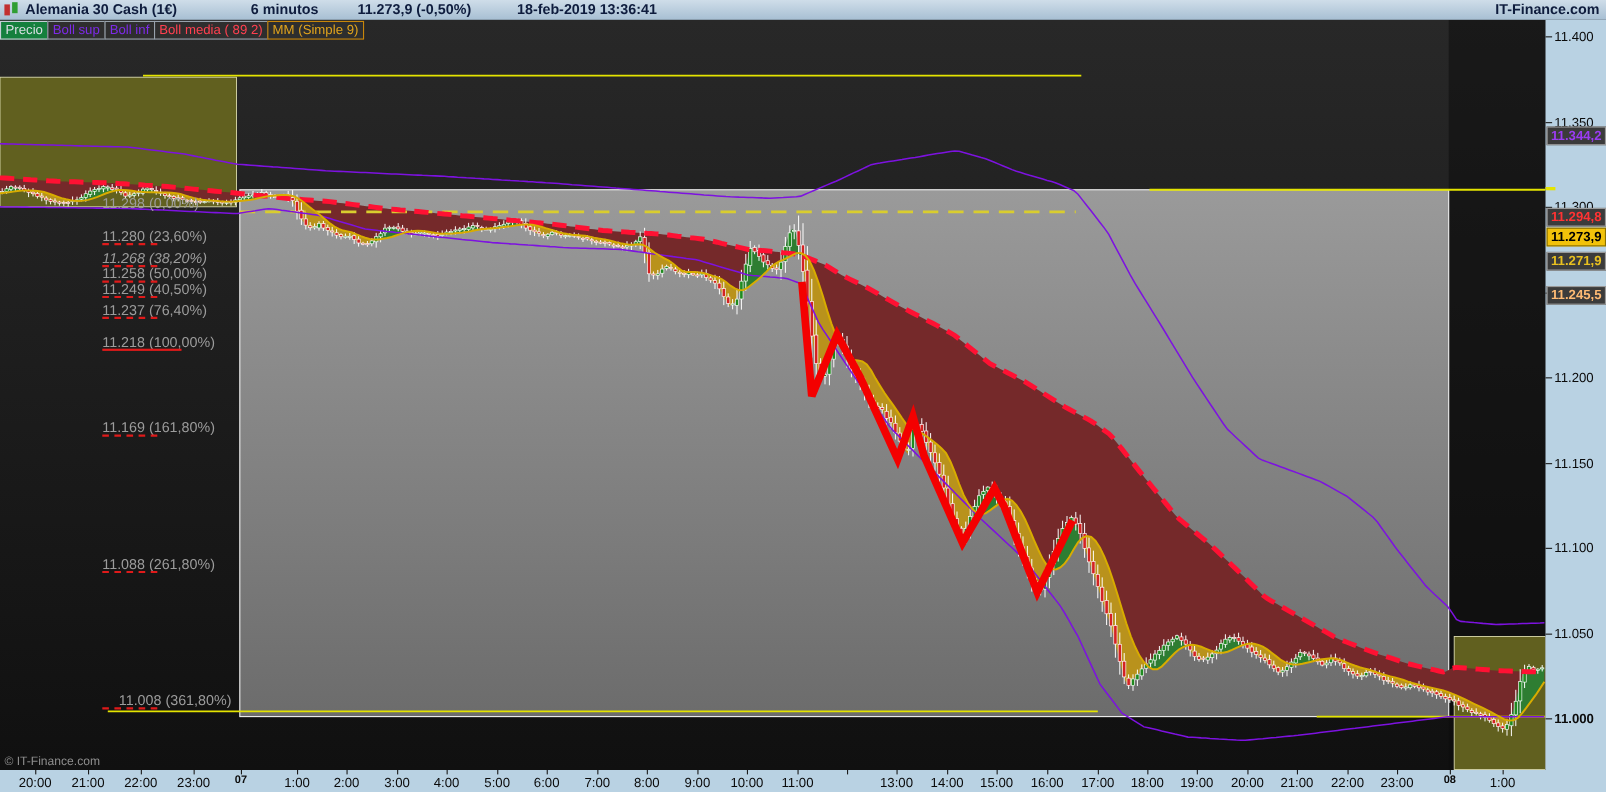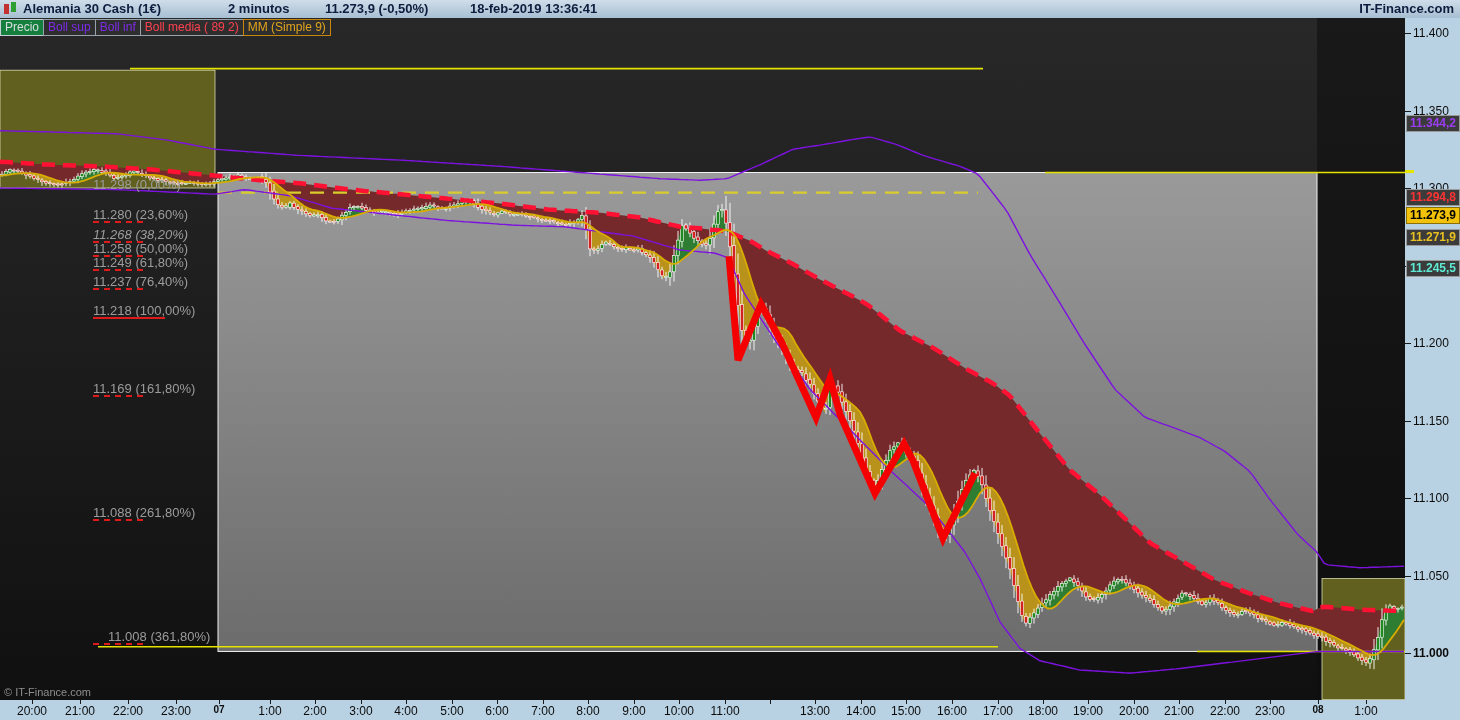"2 minutos" span { text: 2 -> 6 }
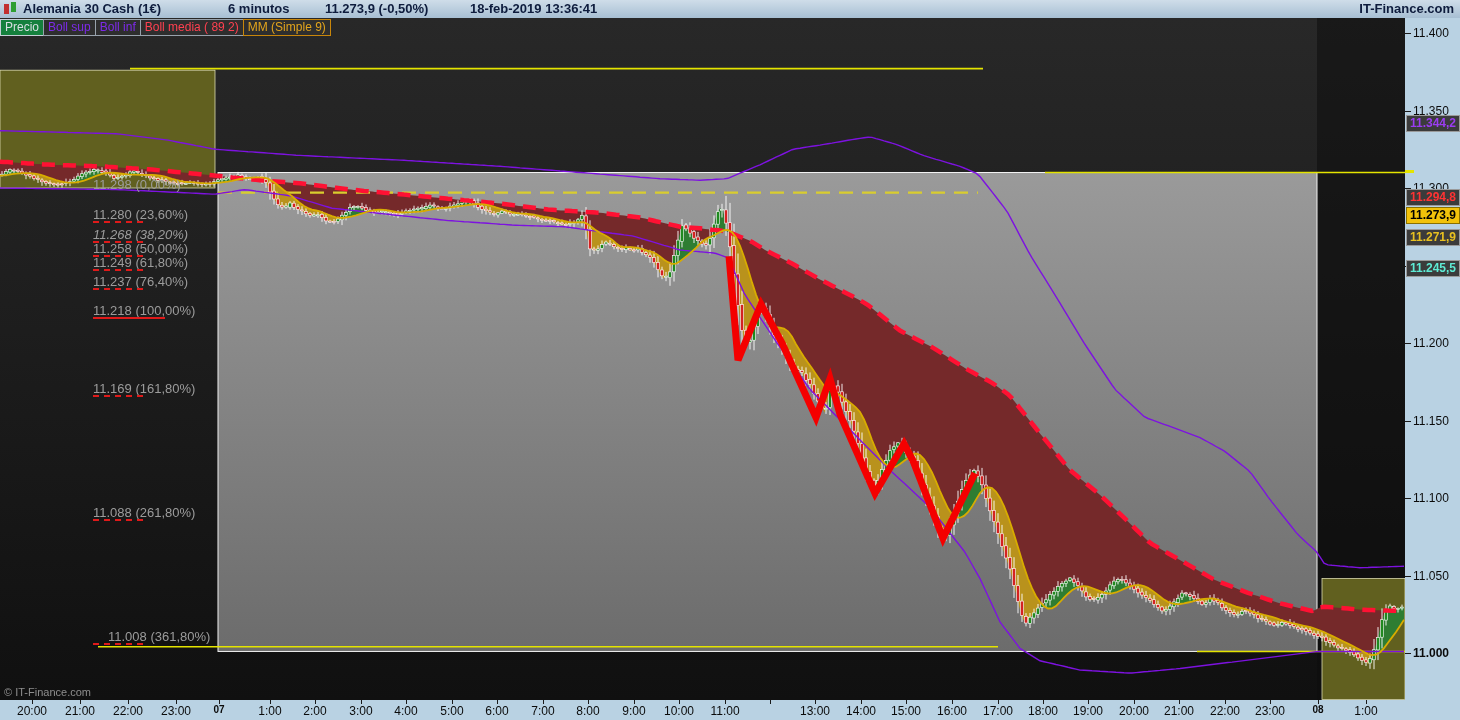"11.249 (61,80%)" div.fib { text: 61,80% -> 40,50% }
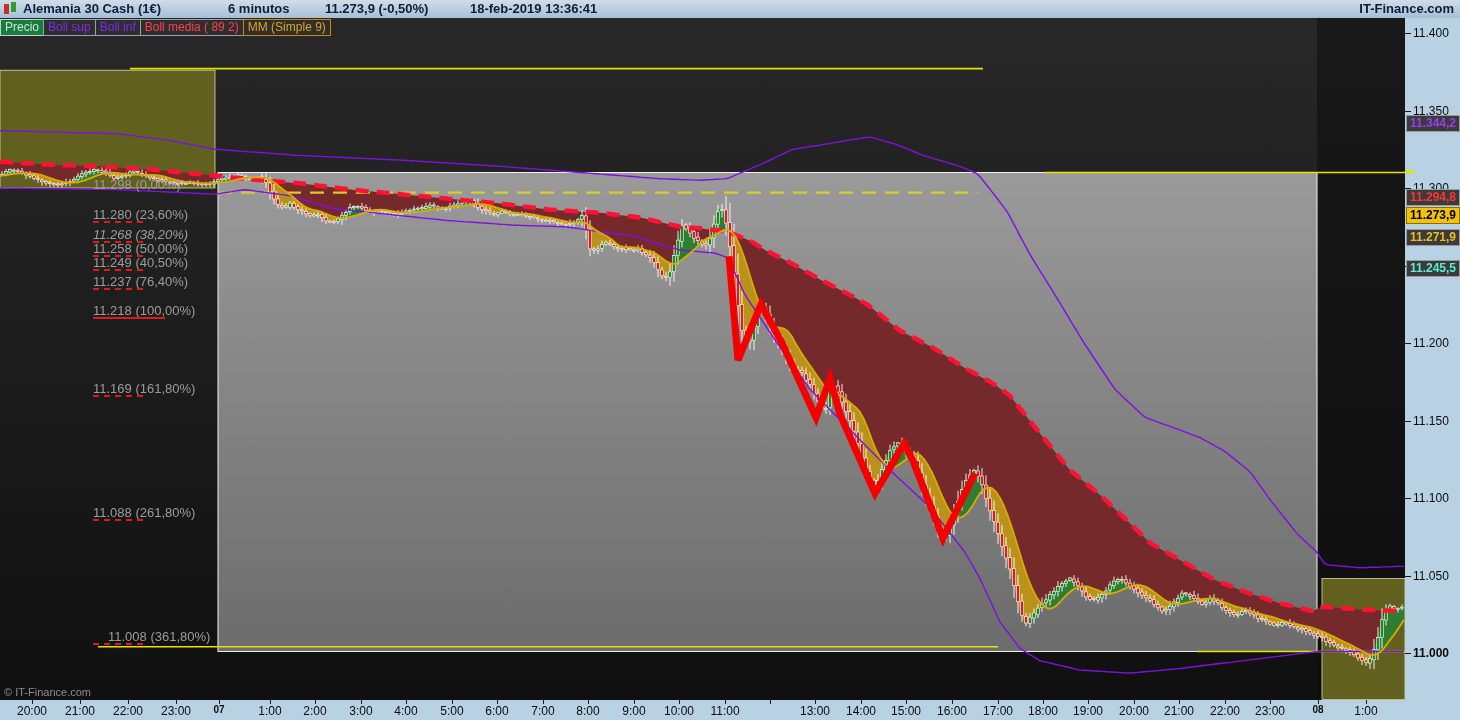"11.245,5" div.badge { color: #5eead4 -> #fdba74 }
